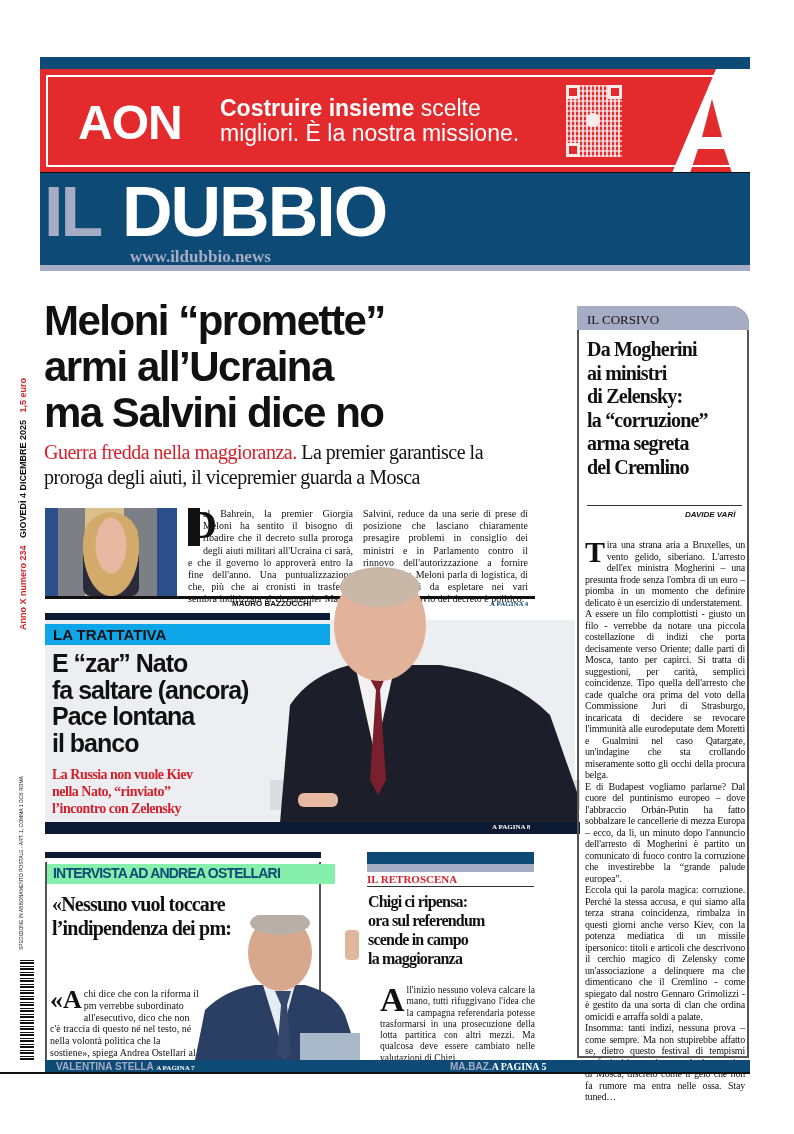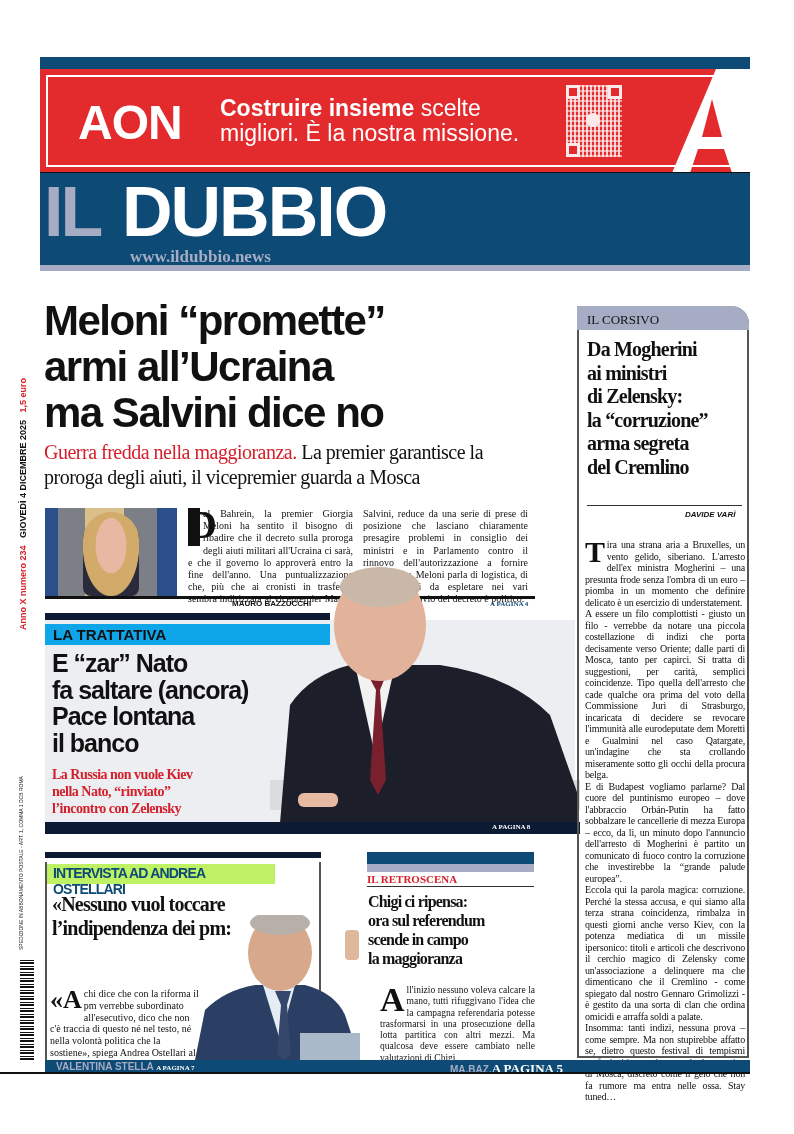"INTERVISTA AD ANDREA OSTELLARI" .int-kick { background: #bef264 -> #86efac; width: 228px -> 288px }
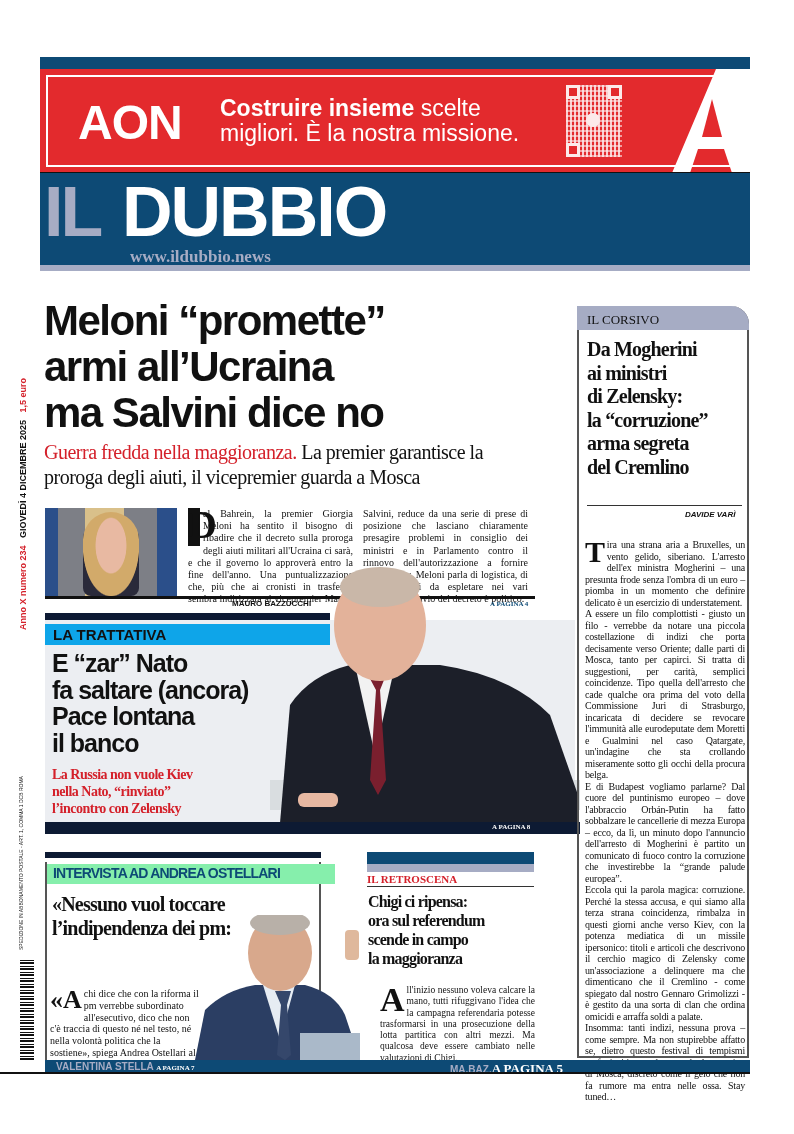"A PAGINA 5" .ret-foot-txt span { font-size: 13px -> 10px }
